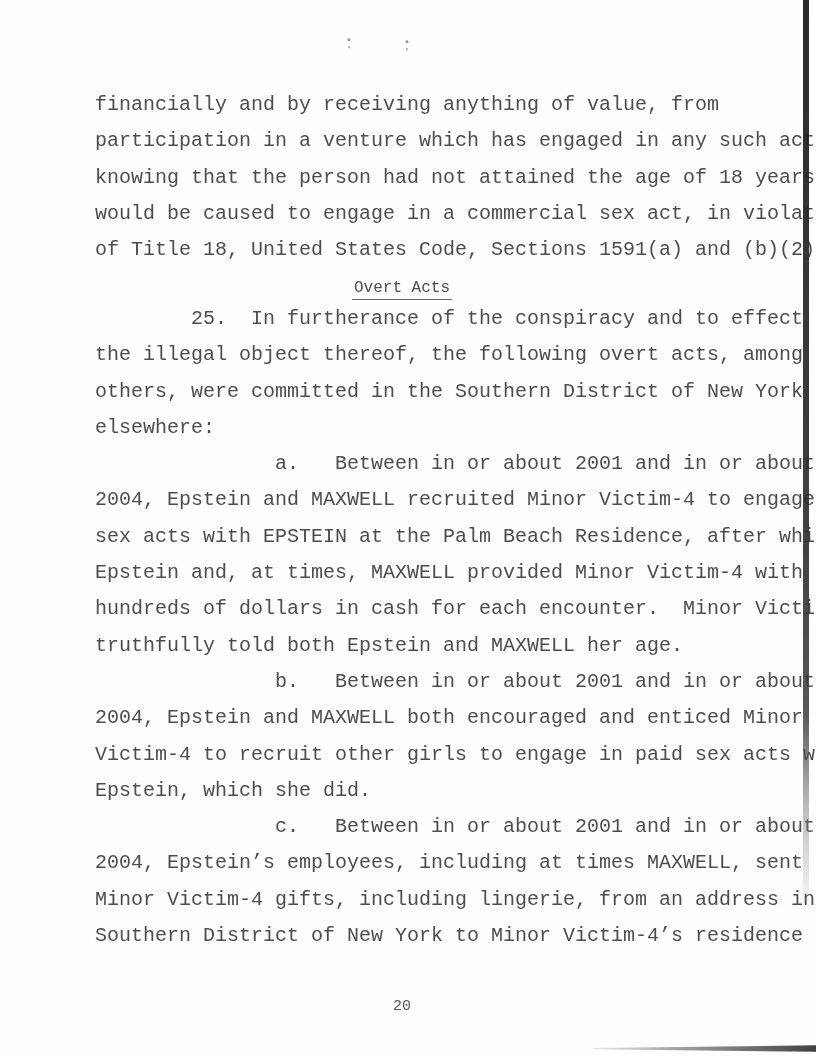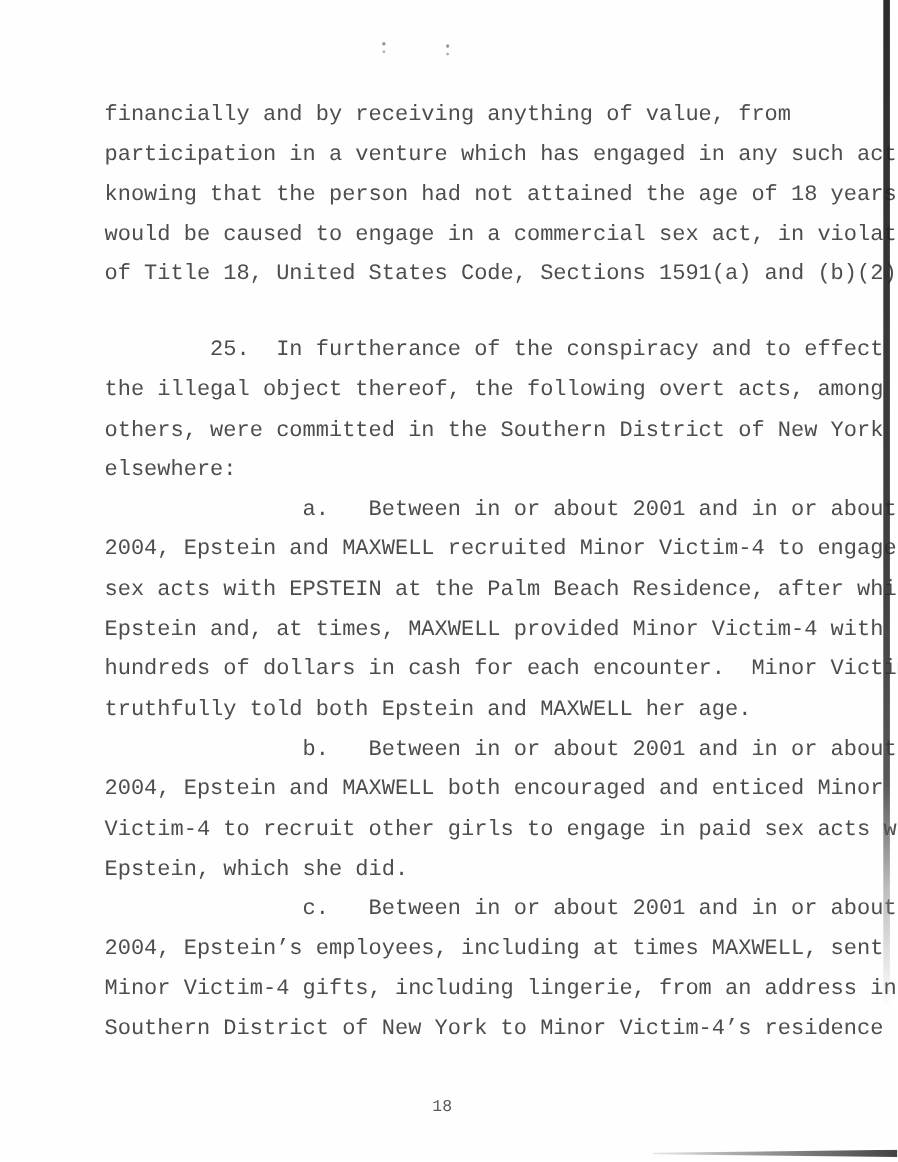"Overt Acts" div.heading-row { html: none -> <div> <span>Overt Acts</span> </div> }
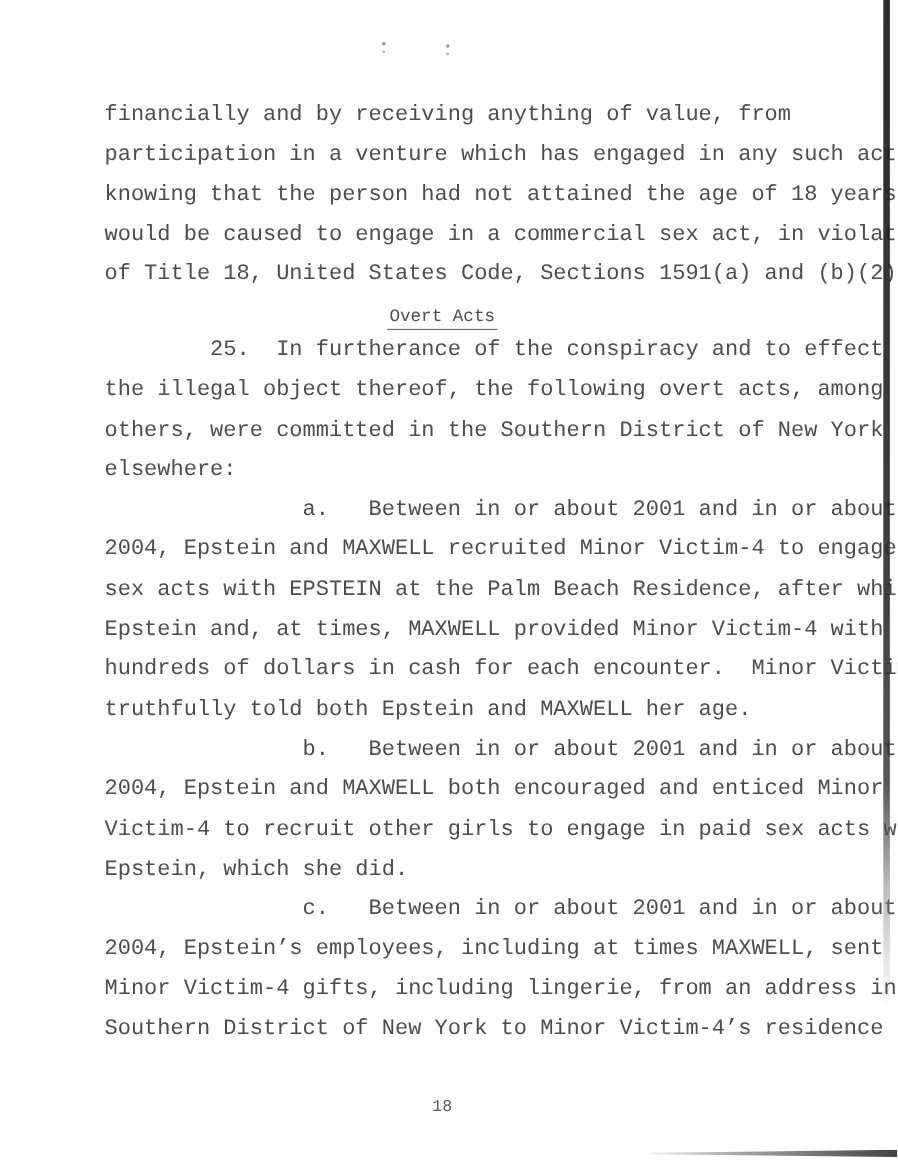"18" div.page-number { text: 18 -> 20 }
